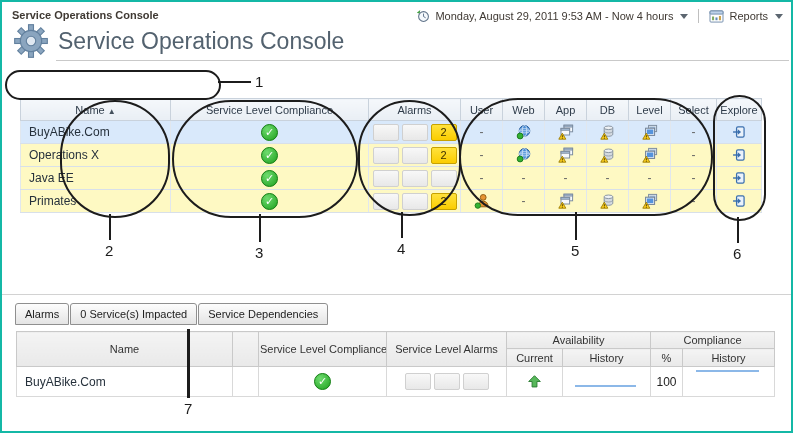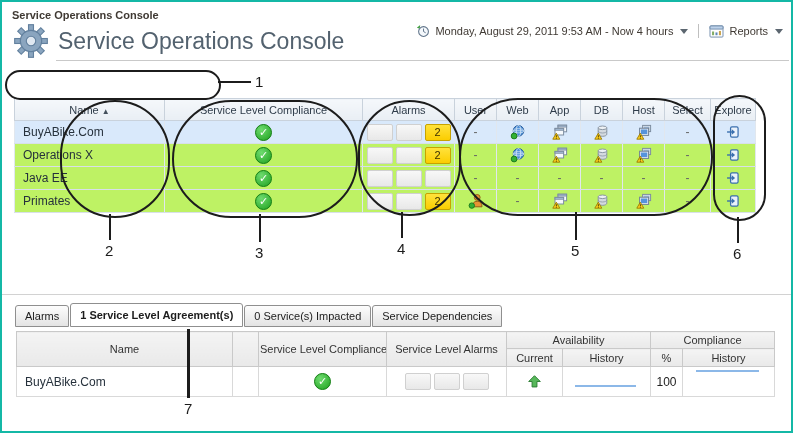"Monday, August 29, 2011 9:53" .toolbar { top: 22px -> 7px }
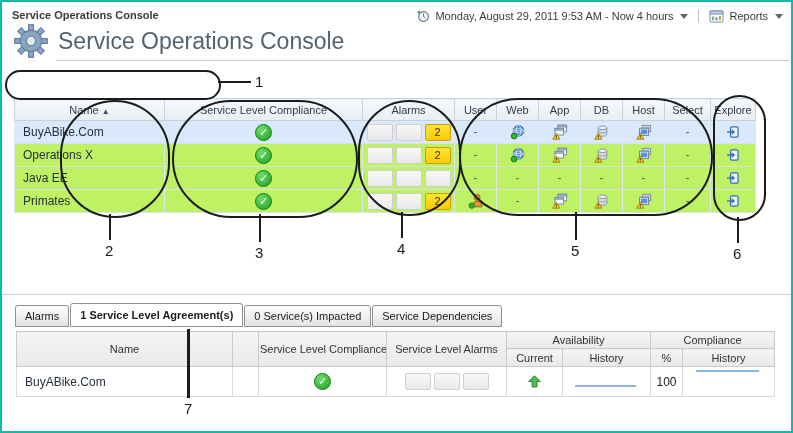"Name ▲" .svc-table { background: #bef264 -> #fef9c3; left: 12px -> 18px }
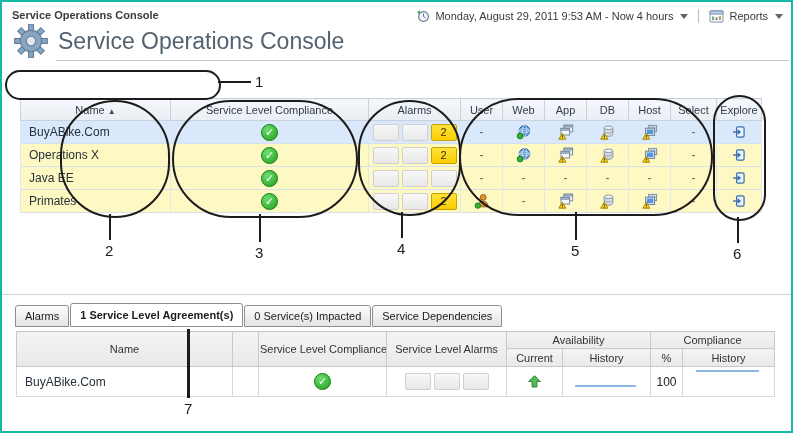"Host" th { text: Host -> Level }
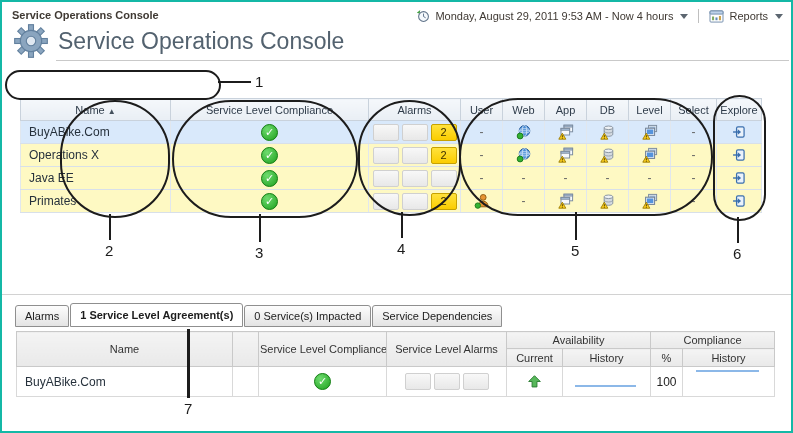"1 Service Level Agreement(s)" span.tab { html: <span>1 Service Level Agreement(s)</span> -> none }
